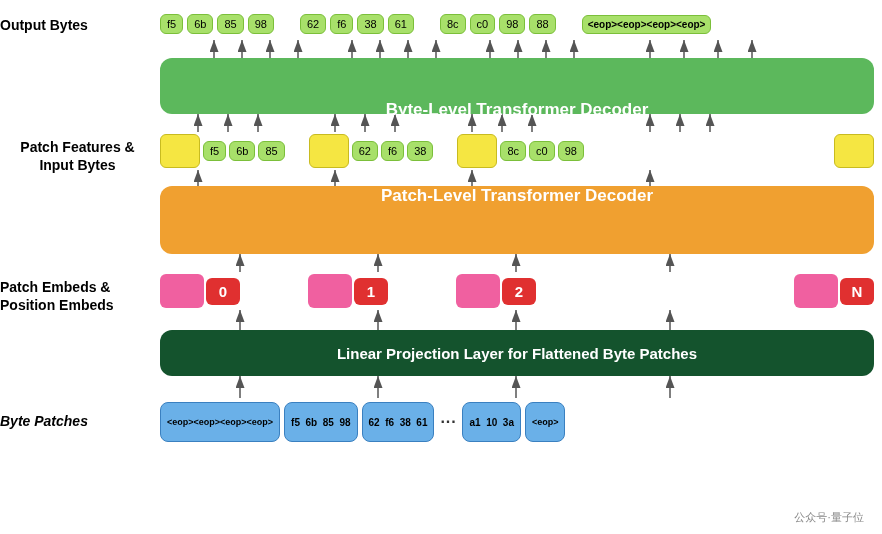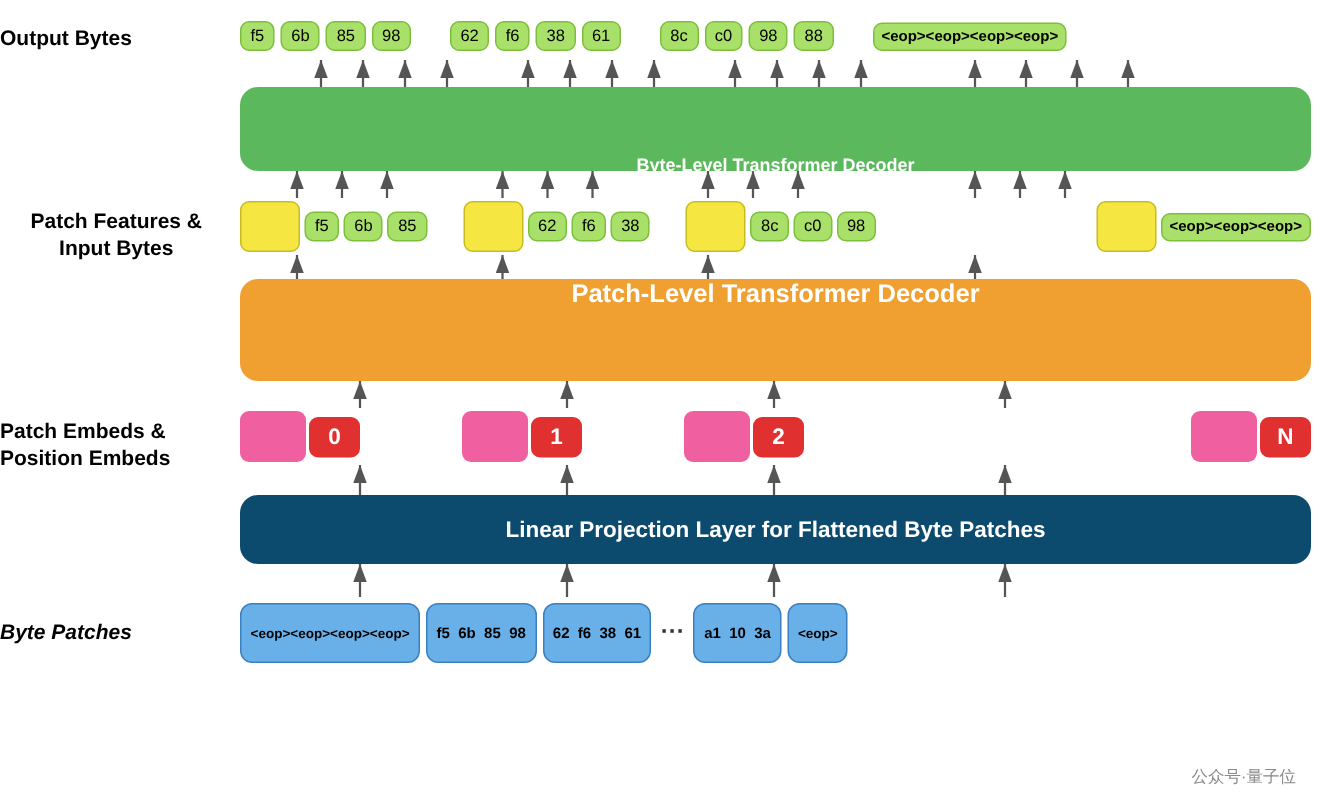"Byte-Level Transformer Decoder" .green-decoder span { font-size: 12px -> 17px }
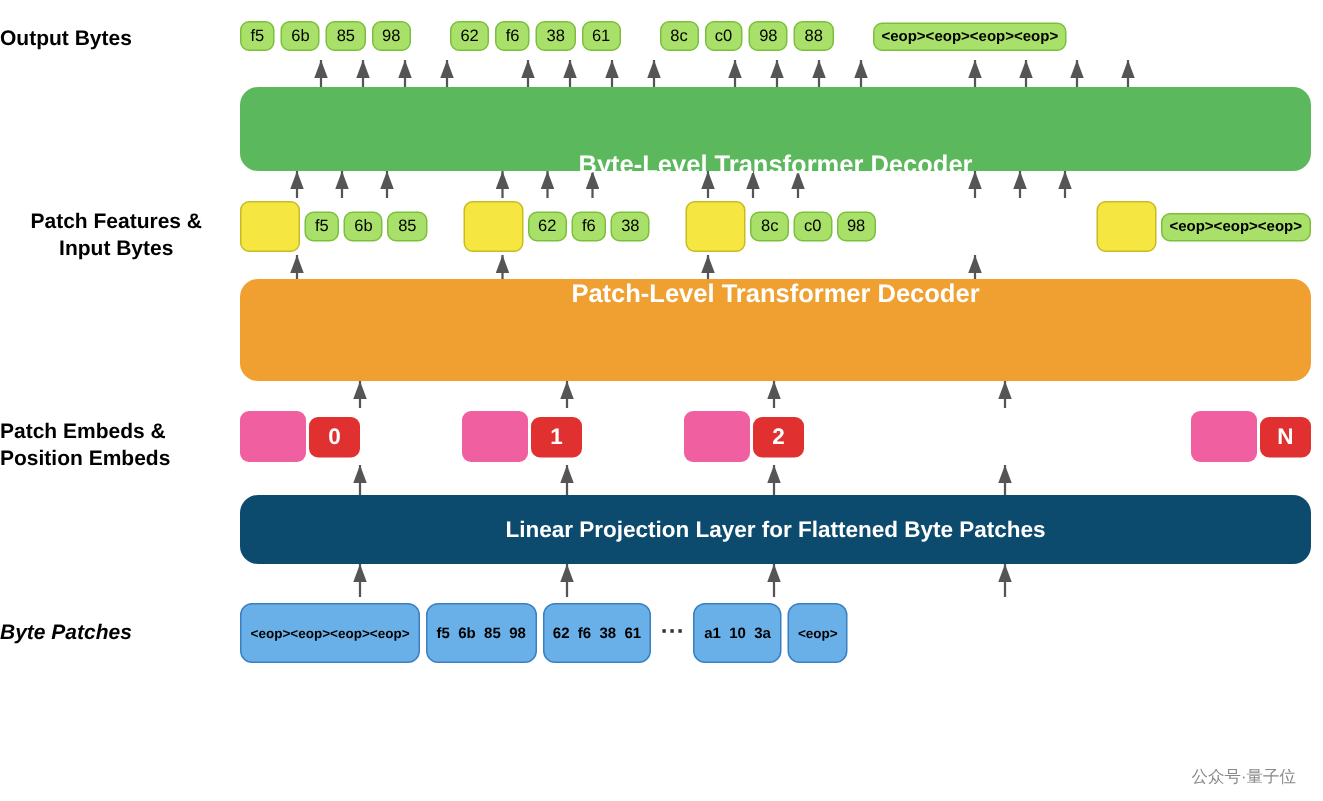"<eop><eop><eop>" div.byte-chip-eop { html: <div>&lt;eop&gt;&lt;eop&gt;&lt;eop&gt;</div> -> none }
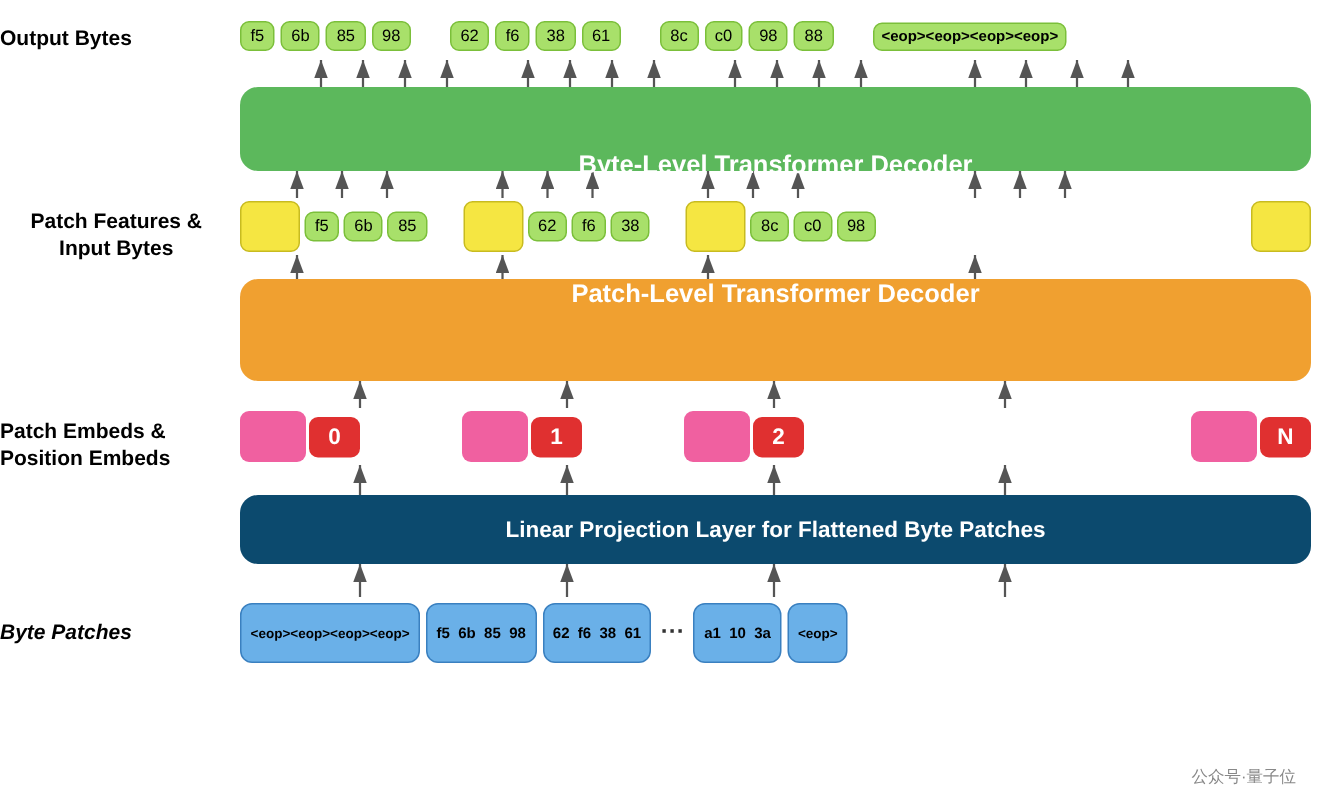"Linear Projection Layer for Flattened" .purple-layer { background: #0c4a6e -> #14532d }
